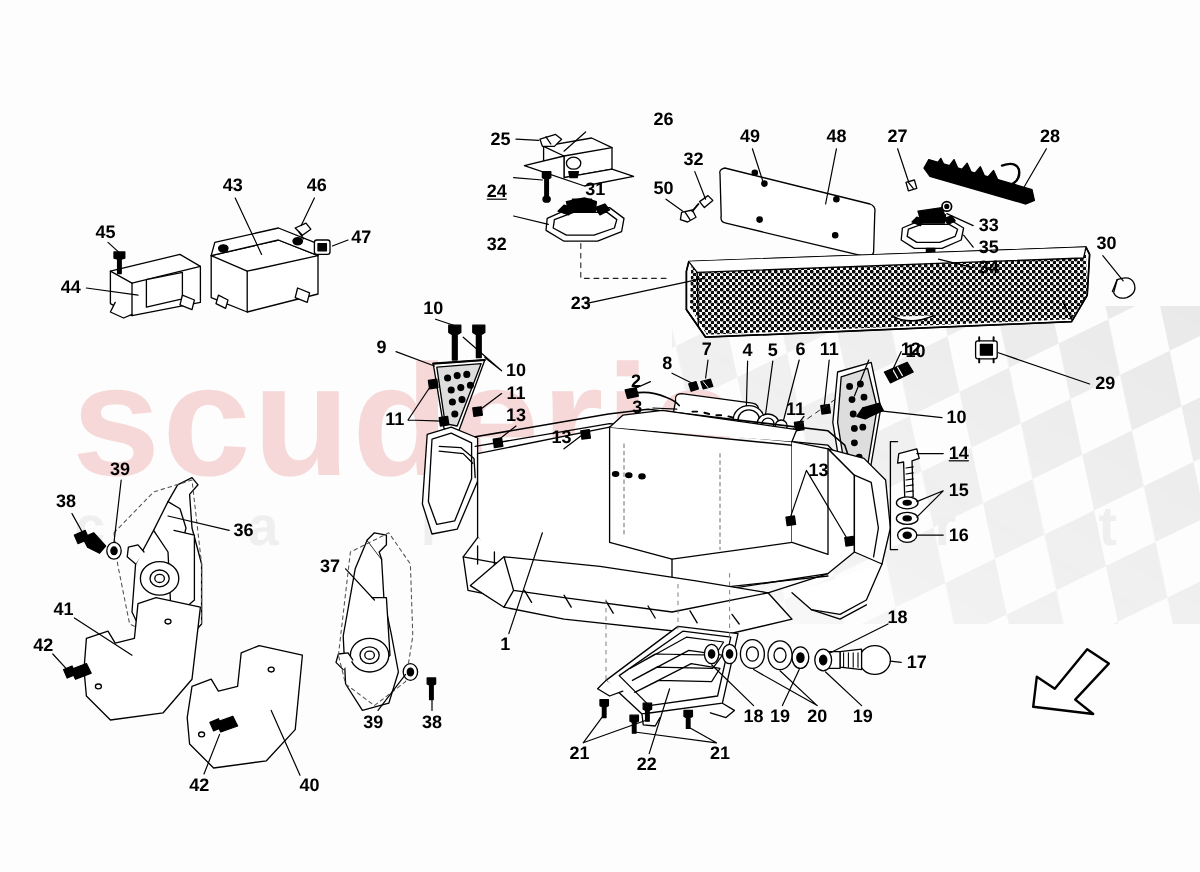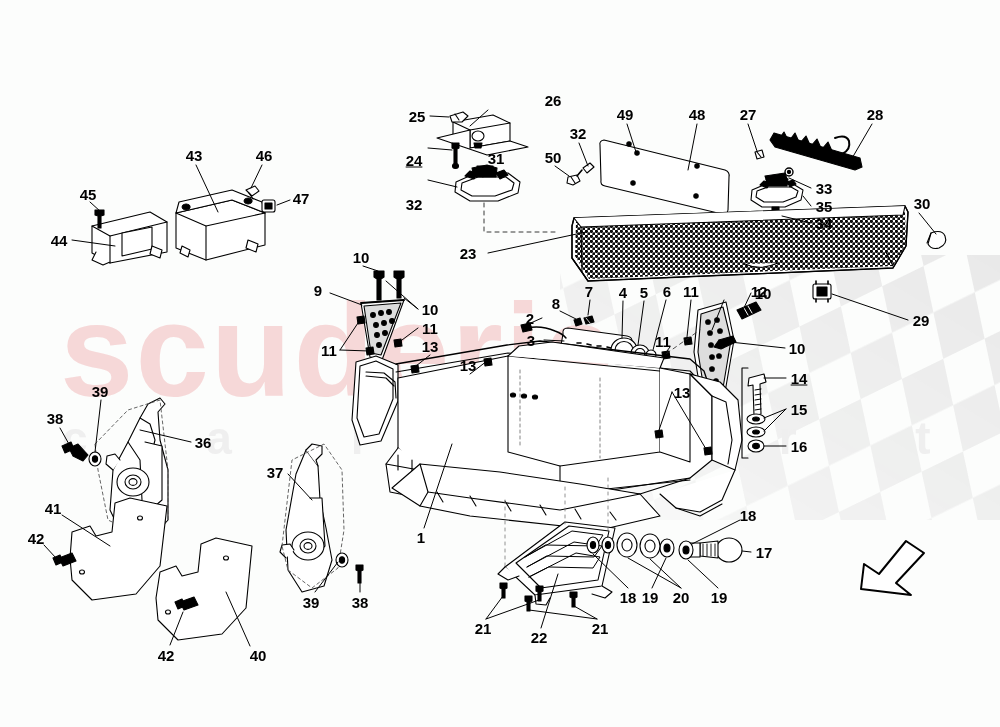"23" div.lbl { left: 468px -> 484px }
